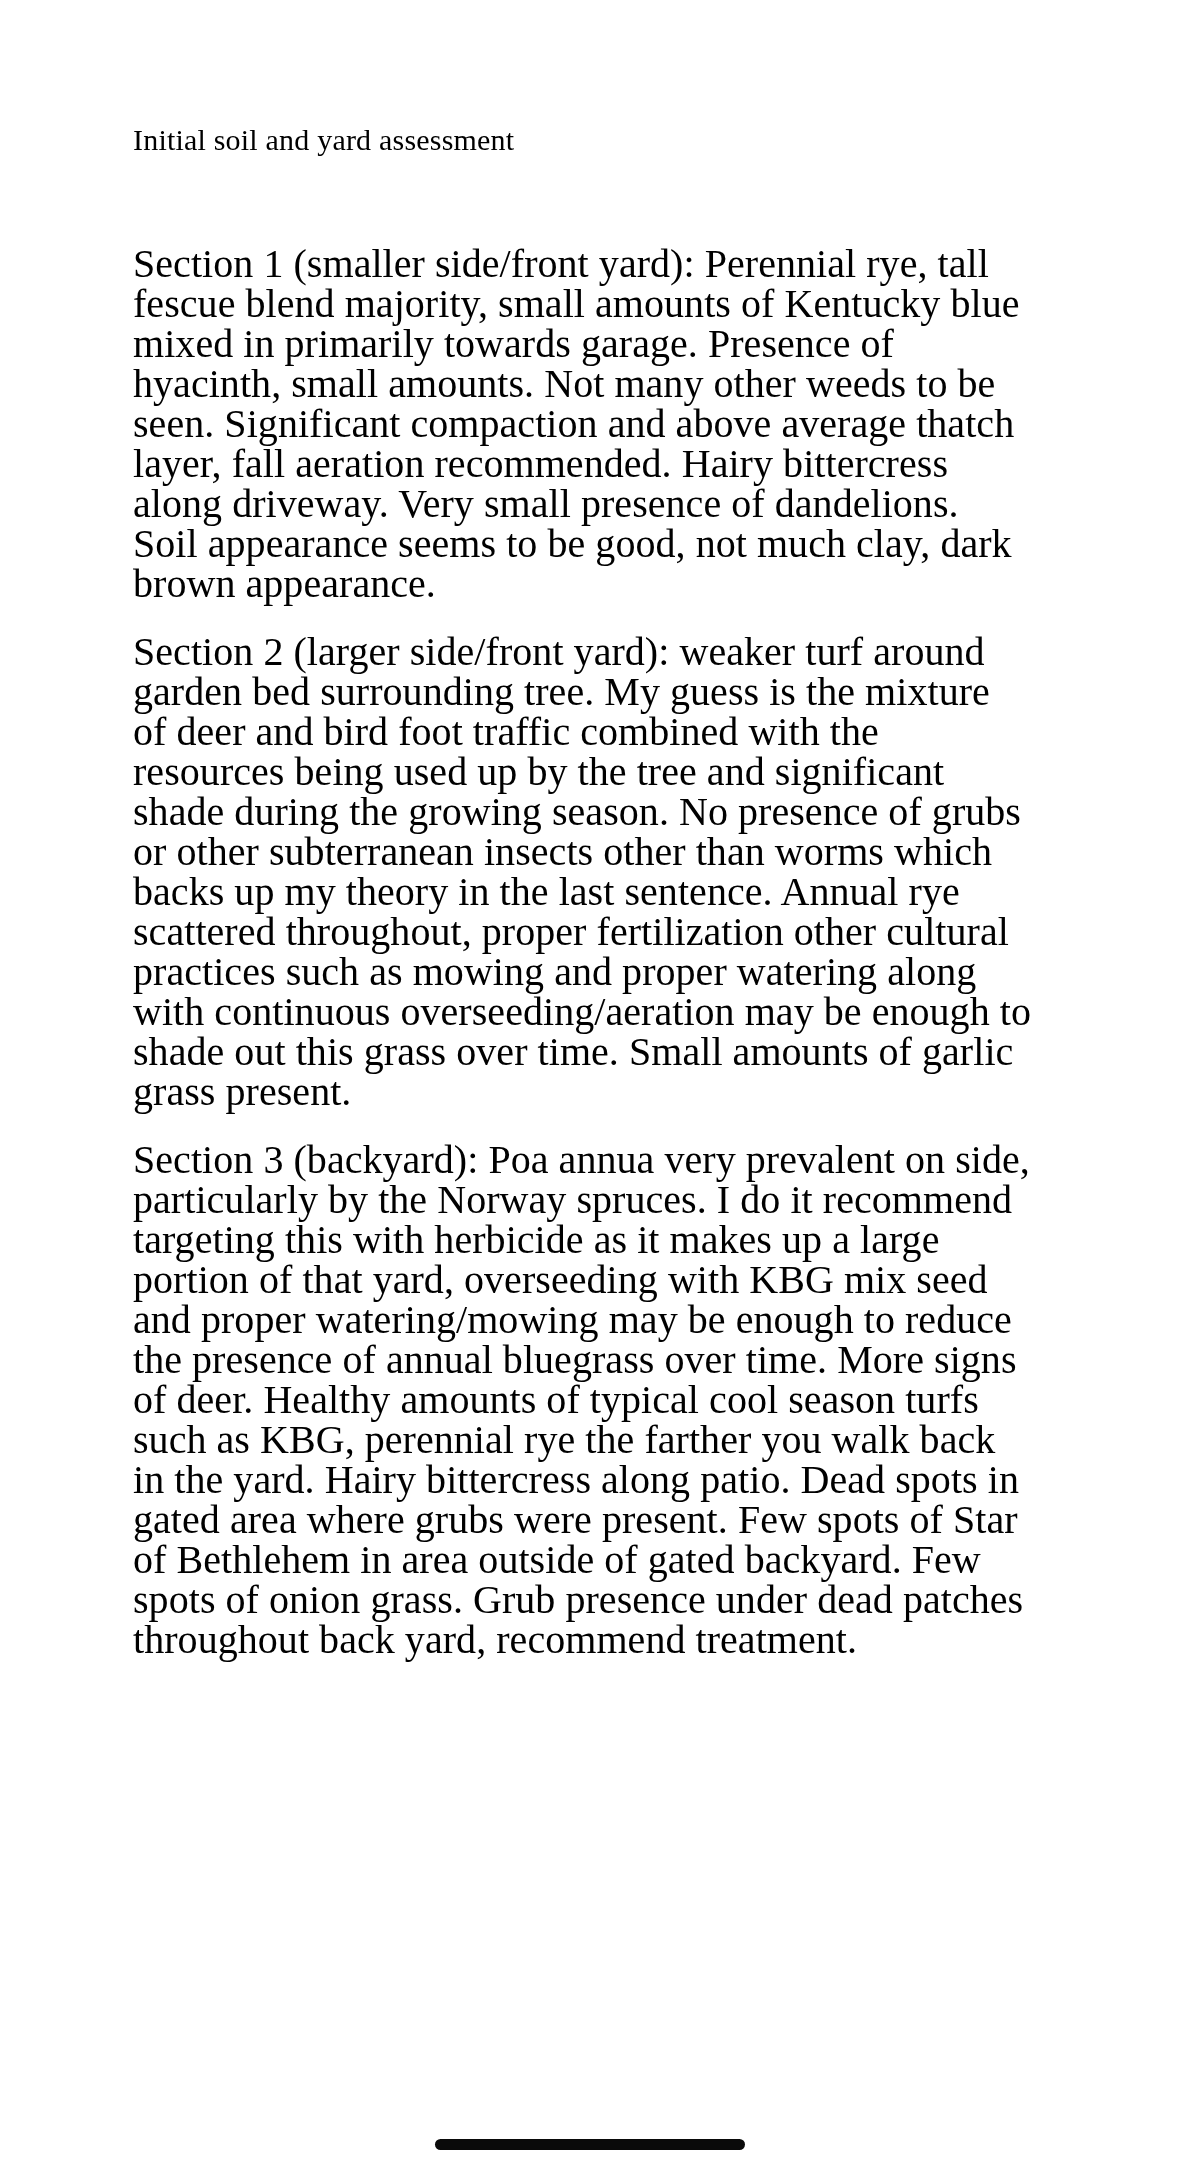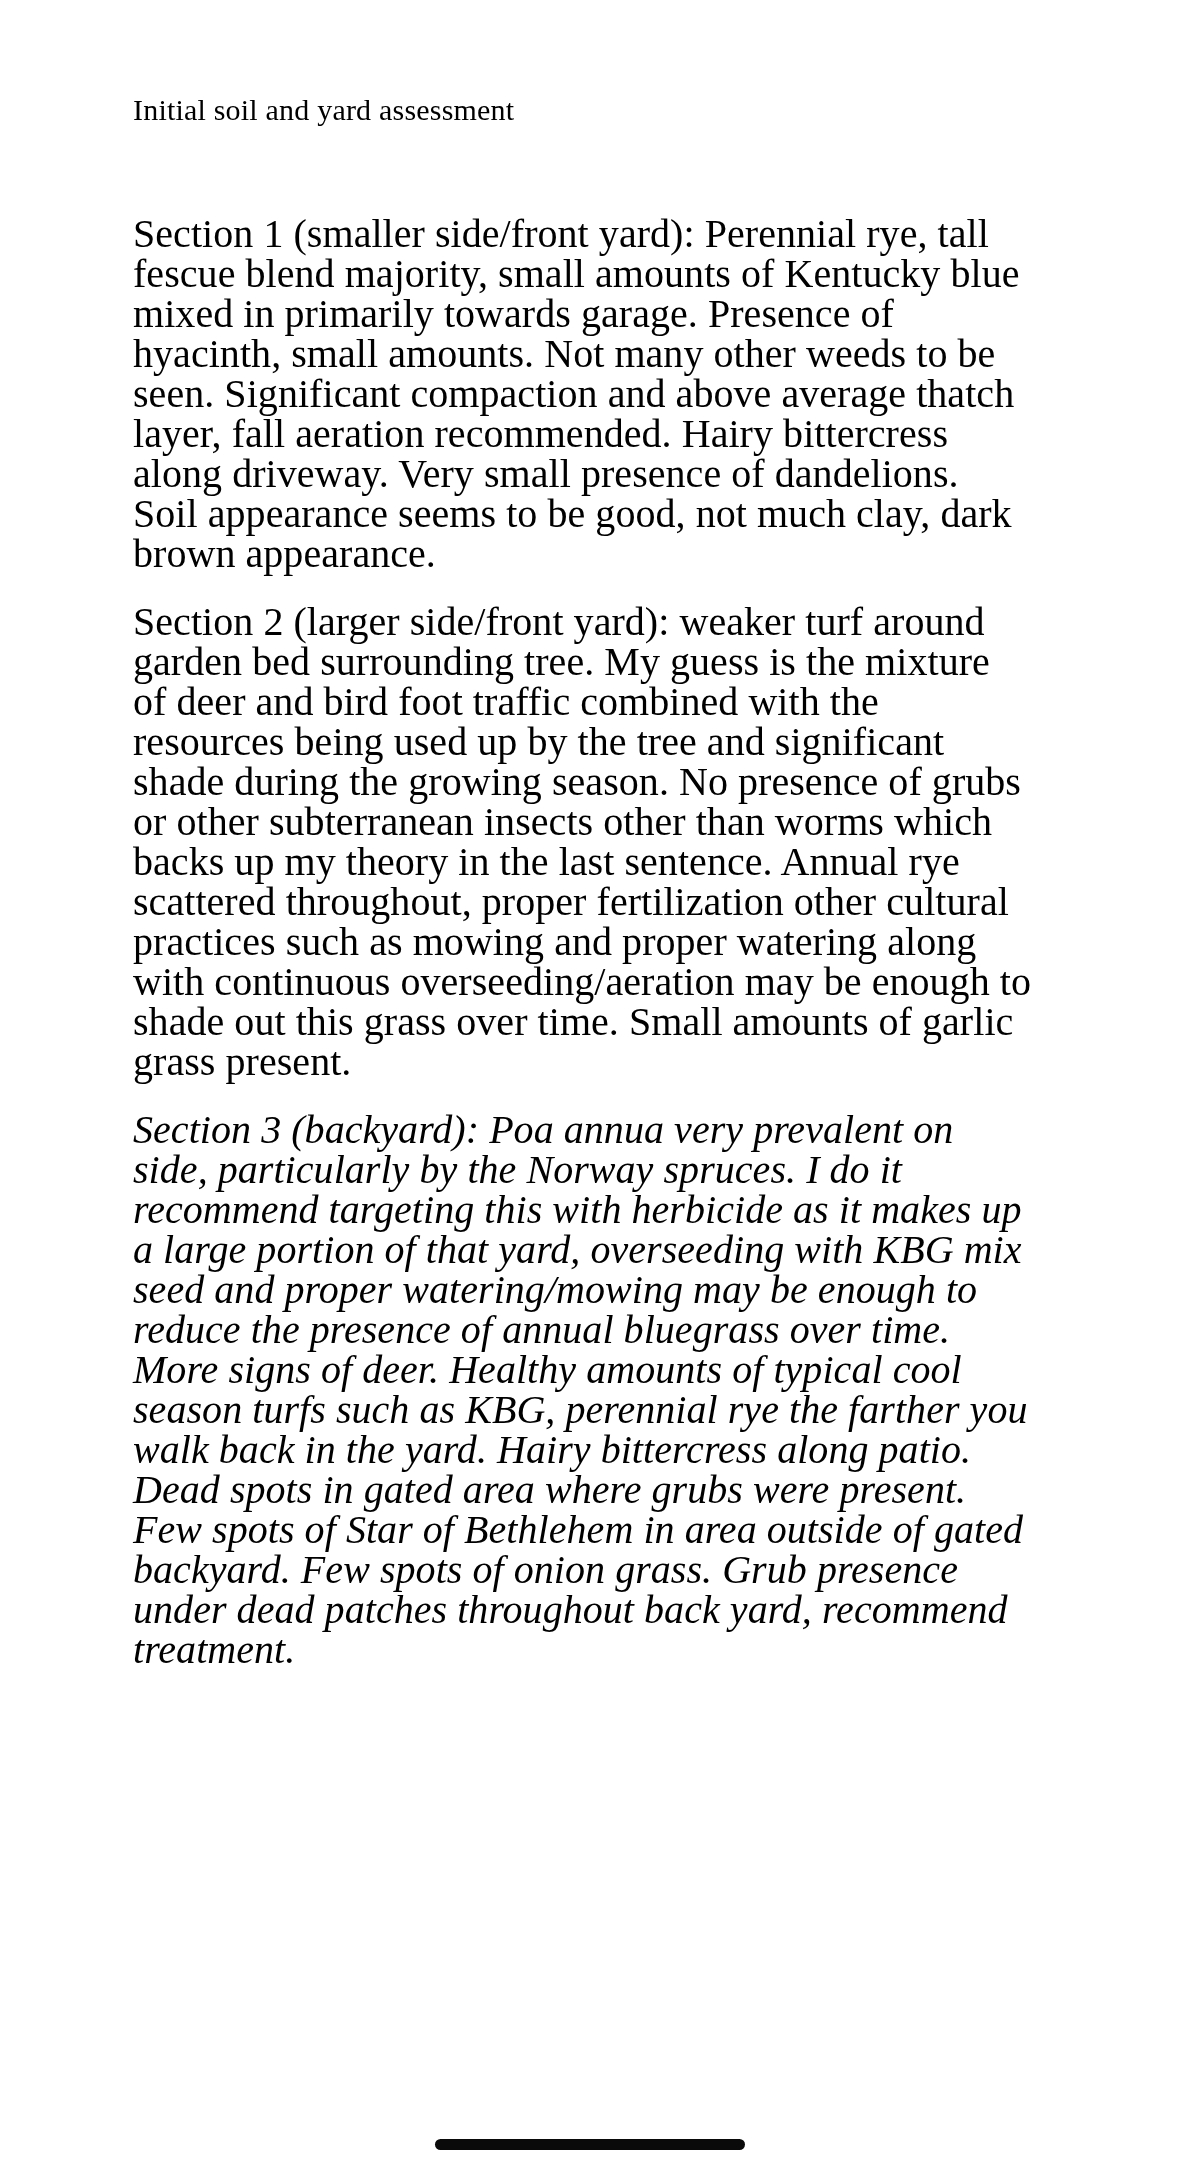"Initial soil and yard assessment" .doc { top: 90px -> 120px }
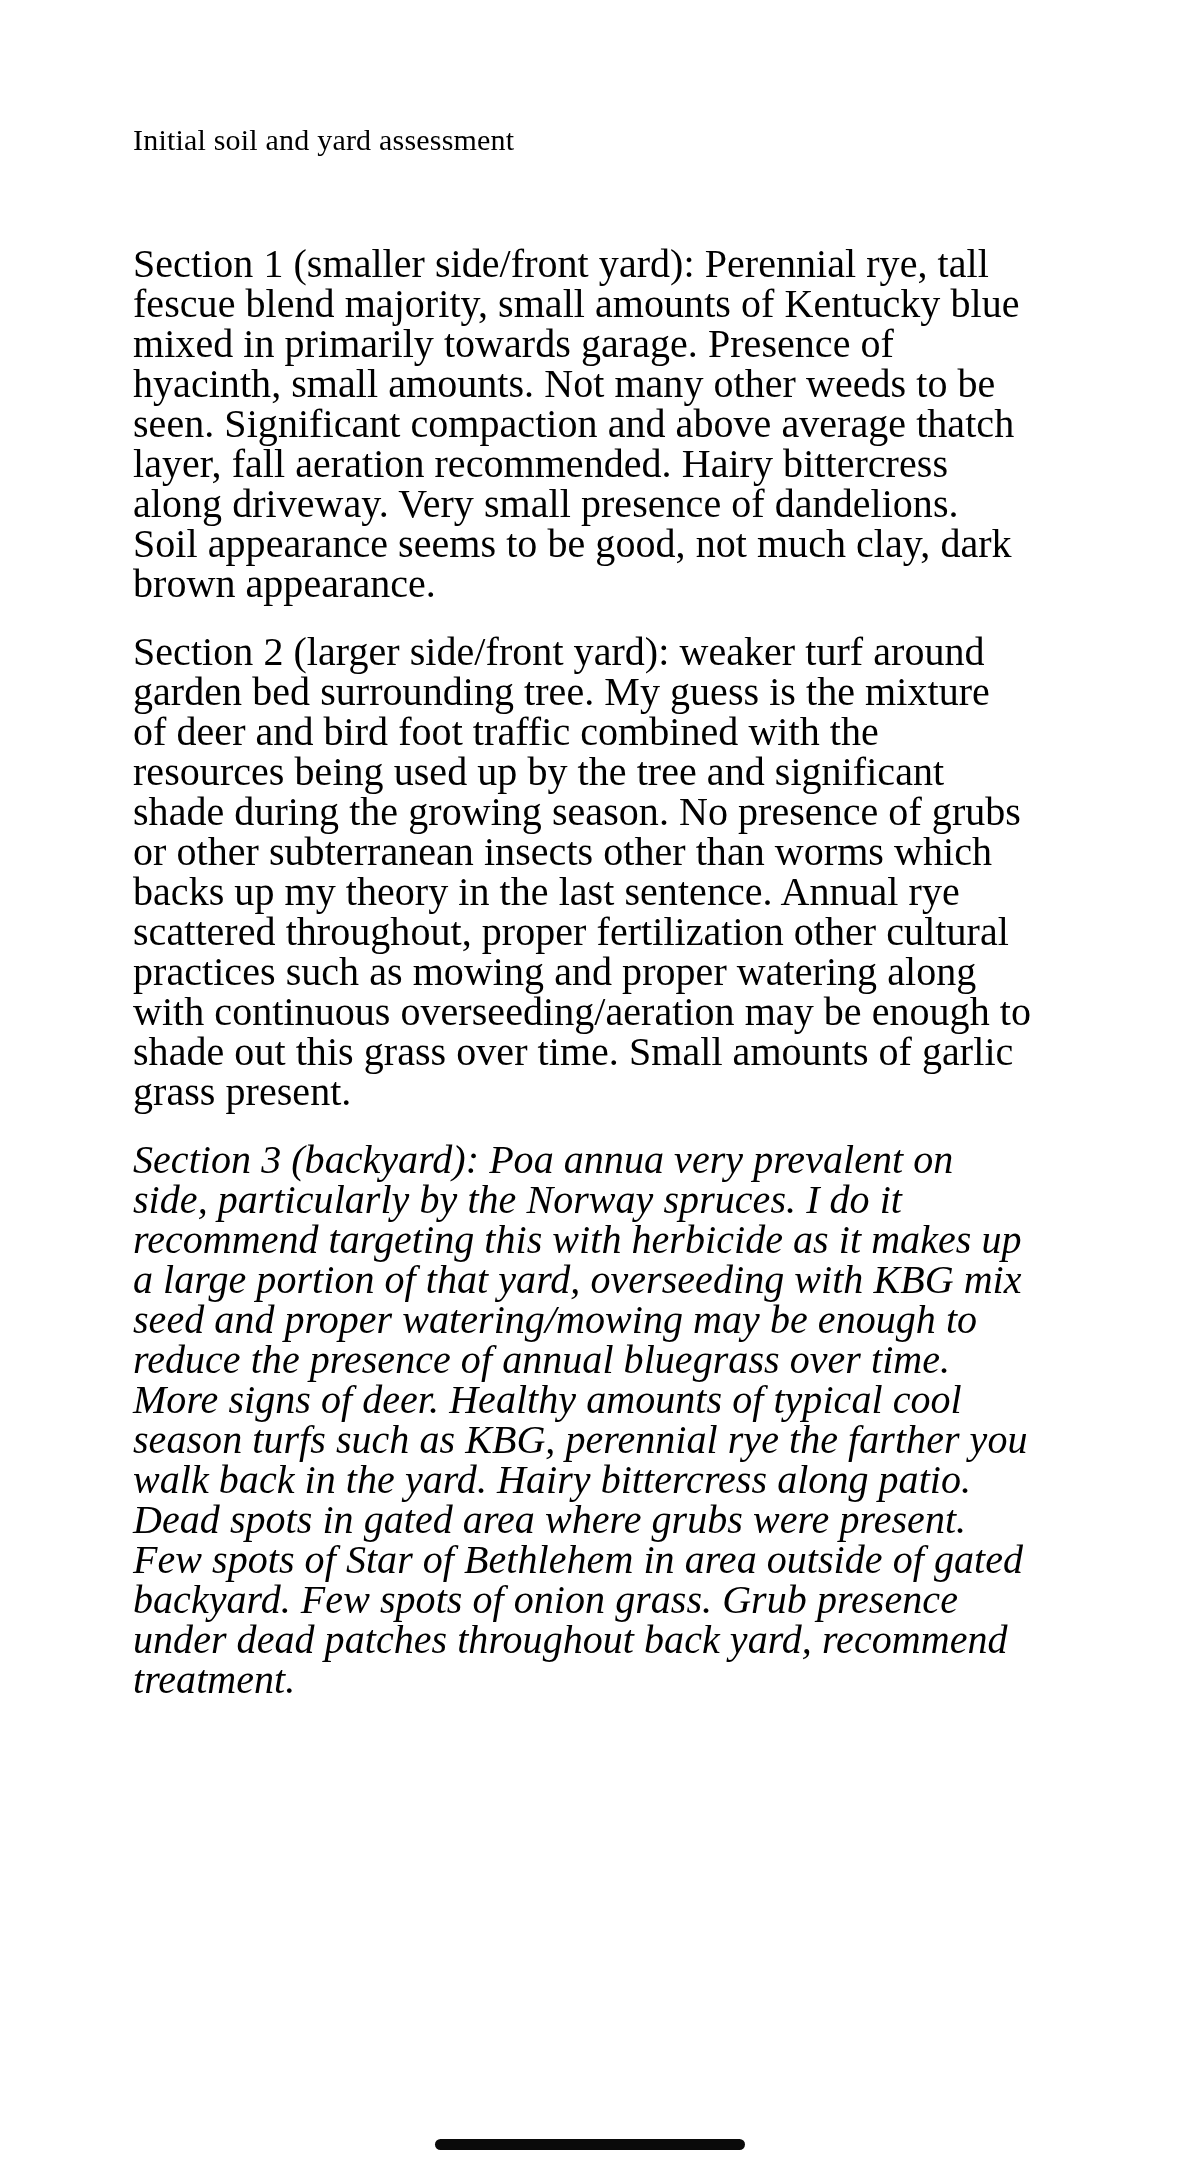"Section 3 (backyard): Poa annua" .para:last-child { font-style: italic -> none }
